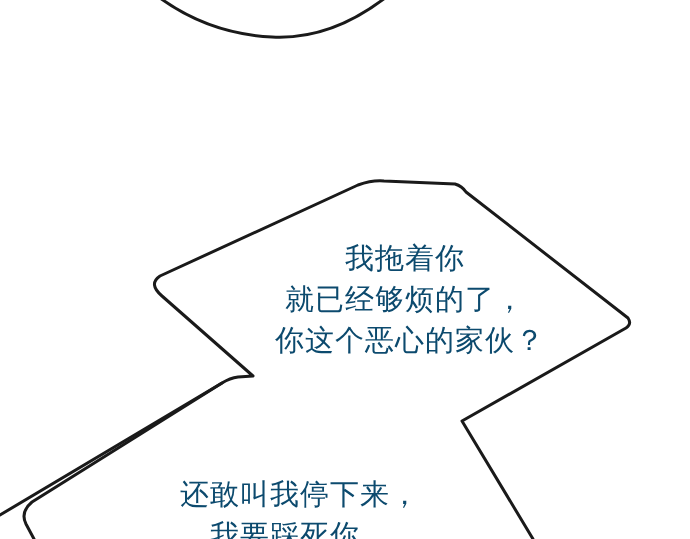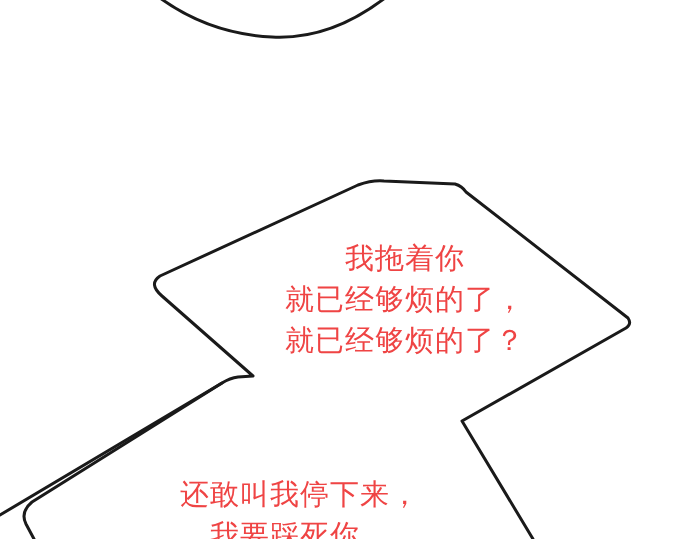"我拖着你" .line { color: #ef4444 -> #0c4a6e }
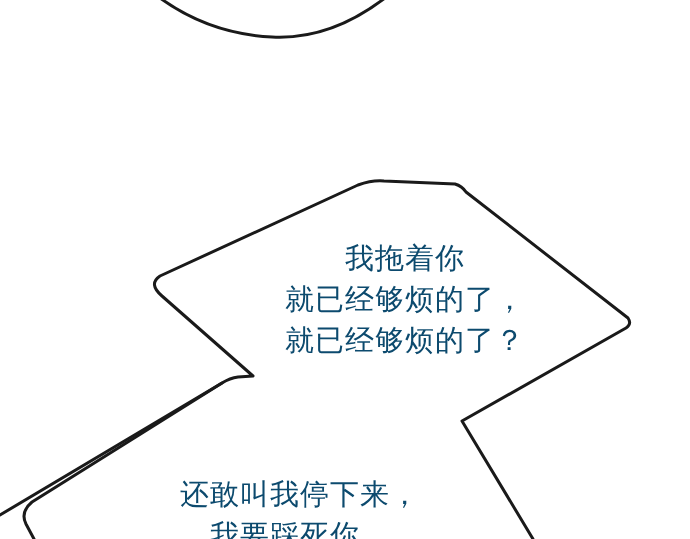"就已经够烦的了？" div.line { text: 就已经够烦的了 -> 你这个恶心的家伙 }
